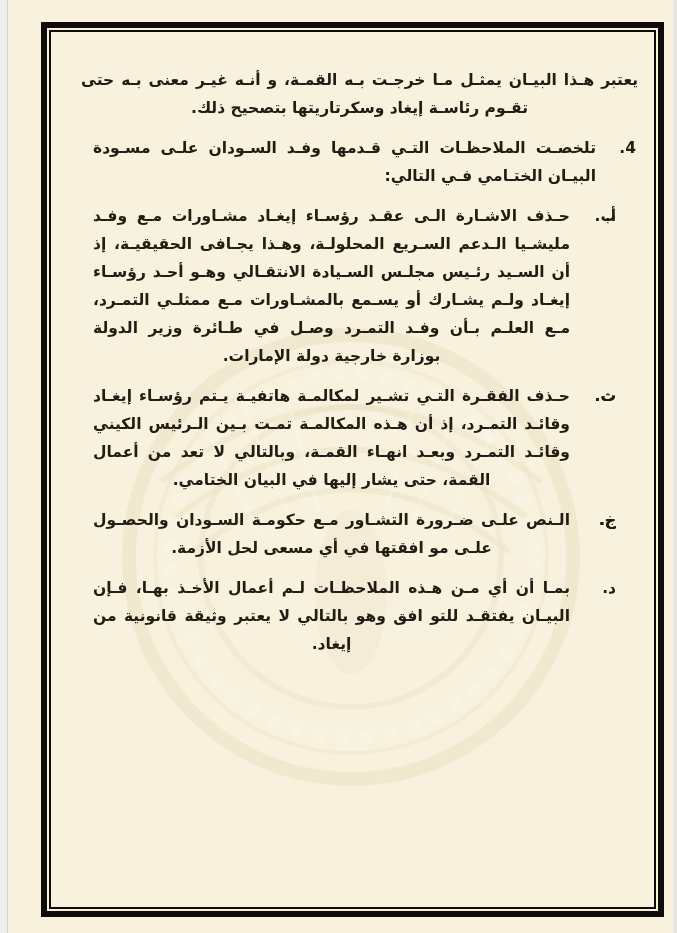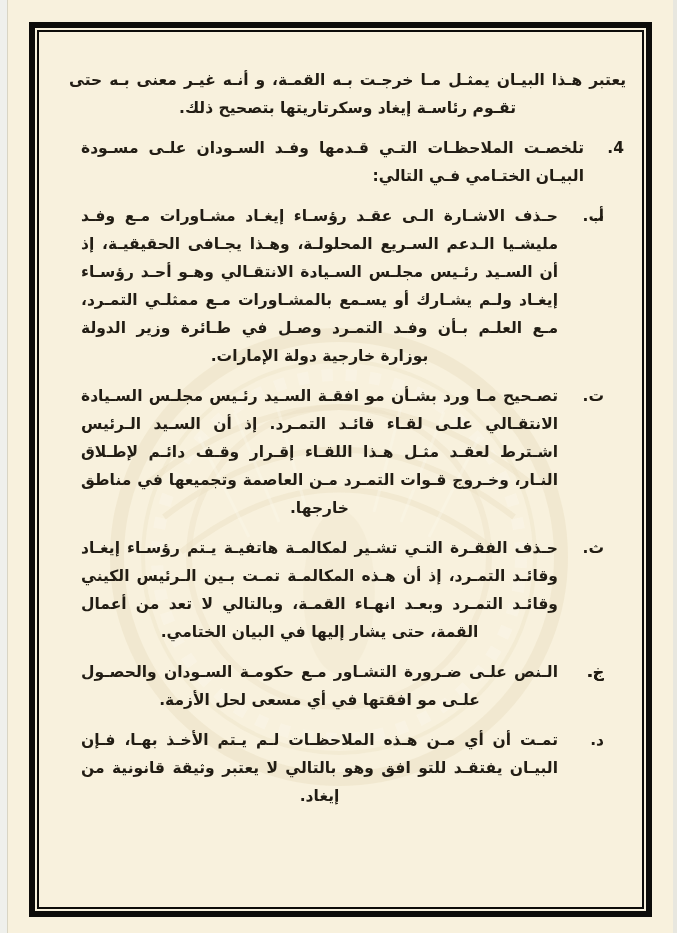"يعتبر هـذا البيـان يمثـل مـا" .frame { left: 29px -> 41px }
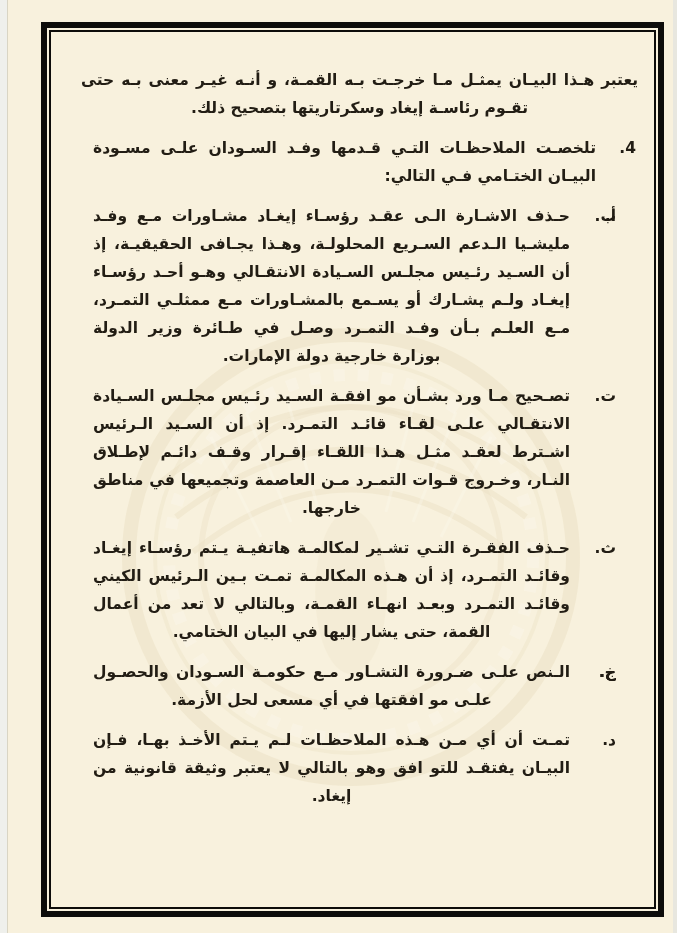"تصـحيح مـا ورد بشـأن مو" p { html: <p>تصـحيح مـا ورد بشـأن مو افقـة السـيد رئـيس مجلـس السـيادة الانتقـالي علـى لقـاء قائـد التمـرد. إذ أن السـيد الـرئيس اشـترط لعقـد مثـل هـذا اللقـاء إقـرار وقـف دائـم لإطـلاق النـار، وخـروج قـوات التمـرد مـن العاصمة وتجميعها في مناطق خارجها.</p> -> none }
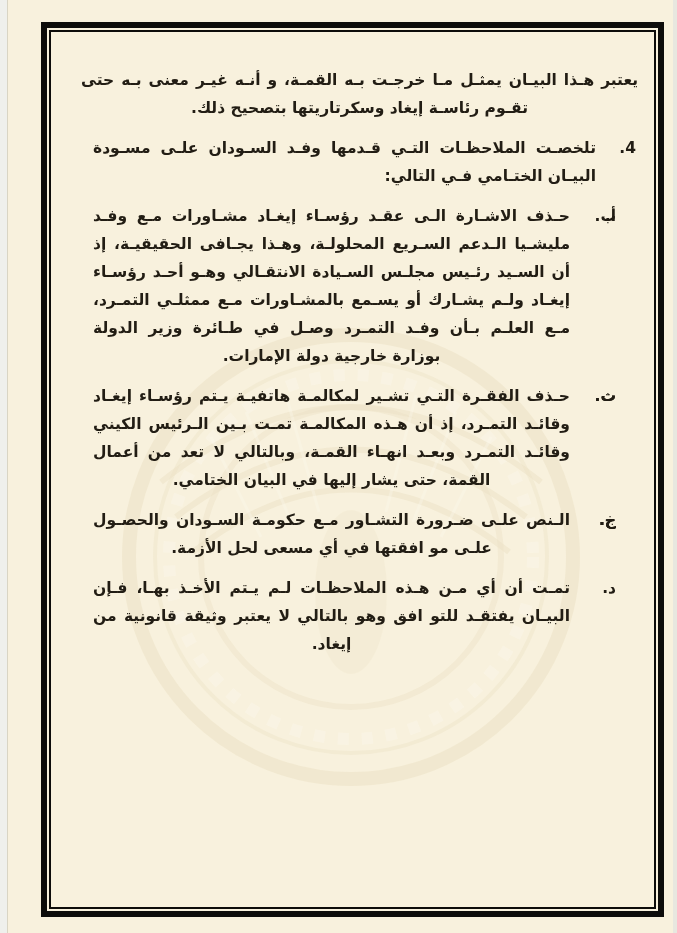"تمـت أن أي مـن هـذه" p { text: تمـت أن أي مـن هـذه الملاحظـات لـم يـتم -> بمـا أن أي مـن هـذه الملاحظـات لـم أعمال }
